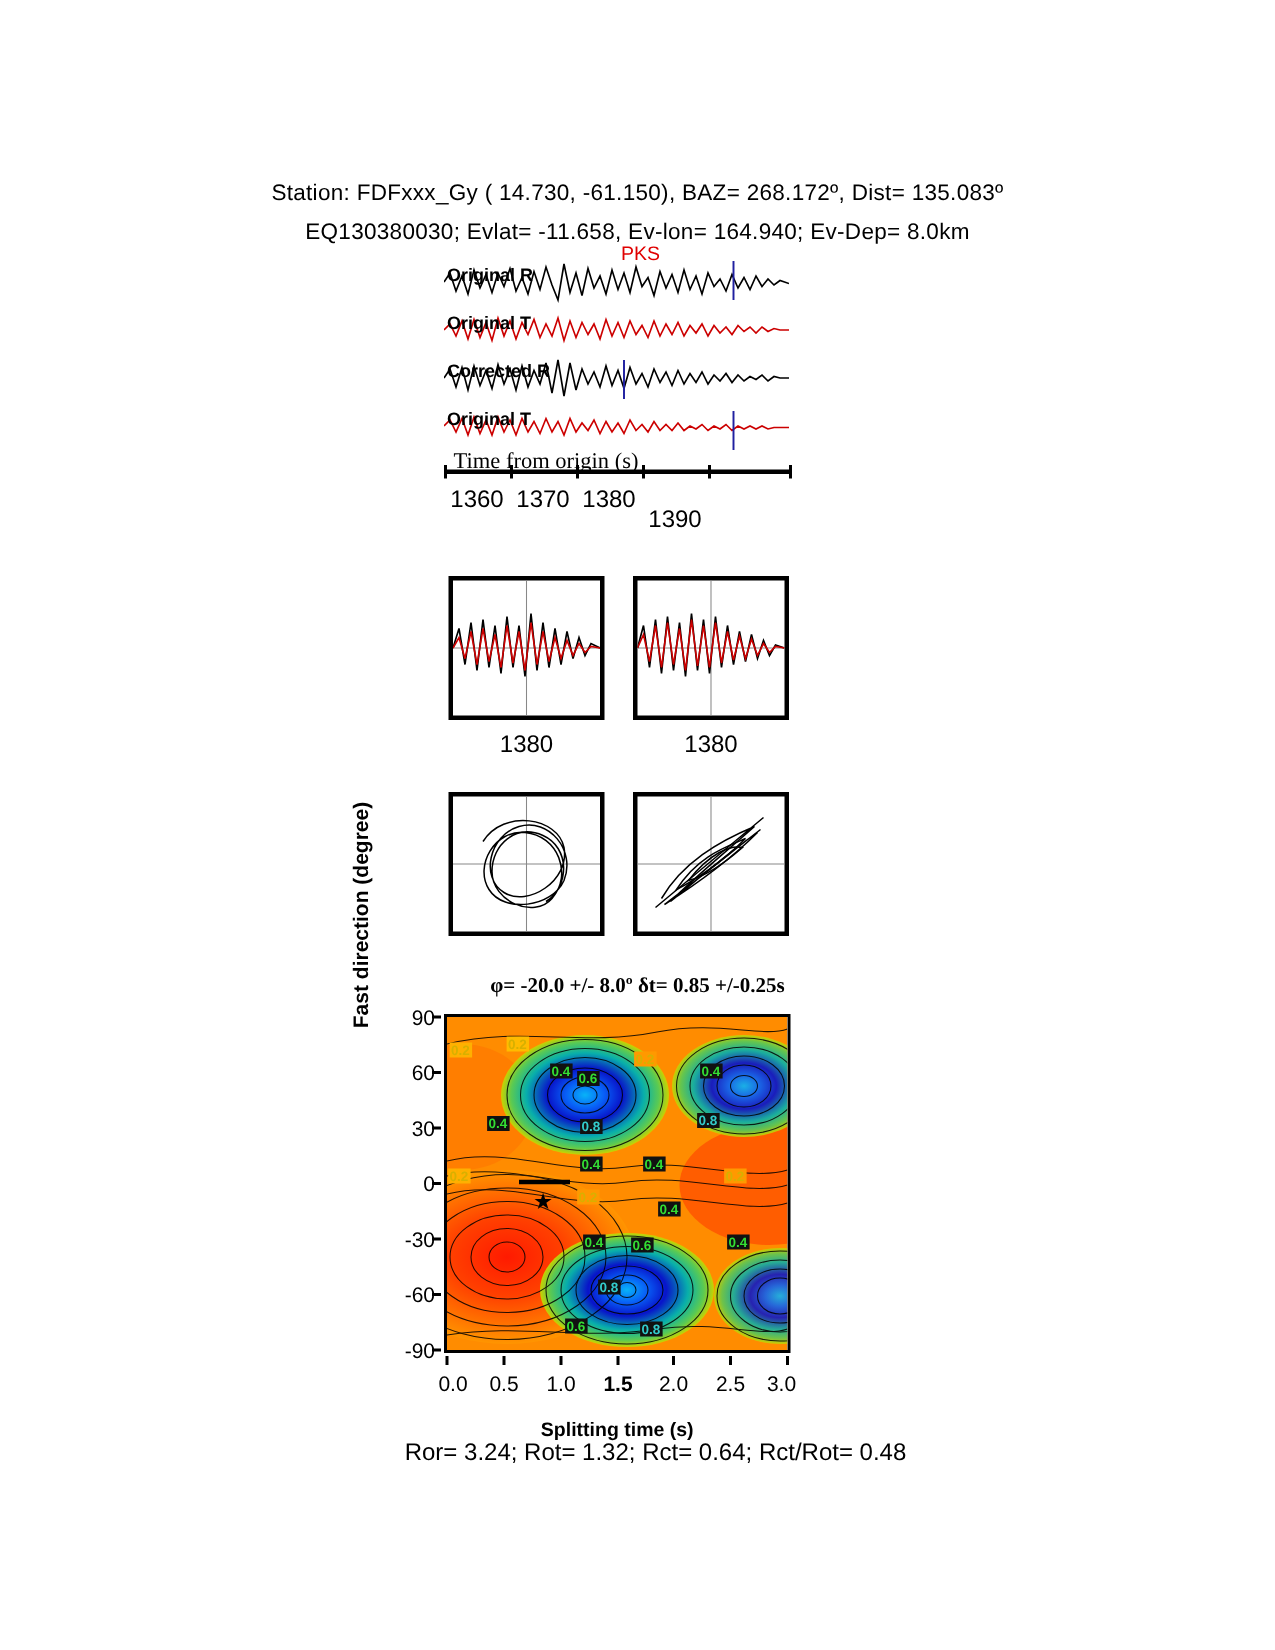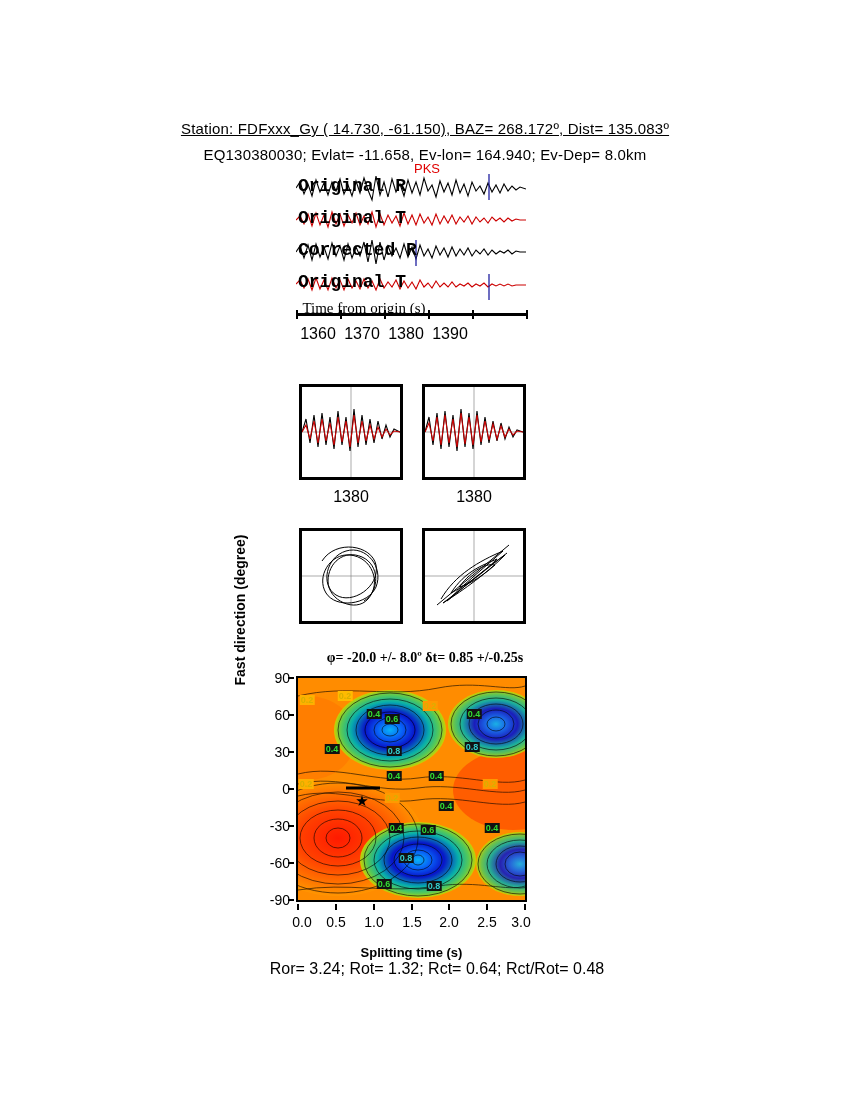"Station: FDFxxx_Gy ( 14.730, -61.150)," #hdr1 { text-decoration: underline -> none }
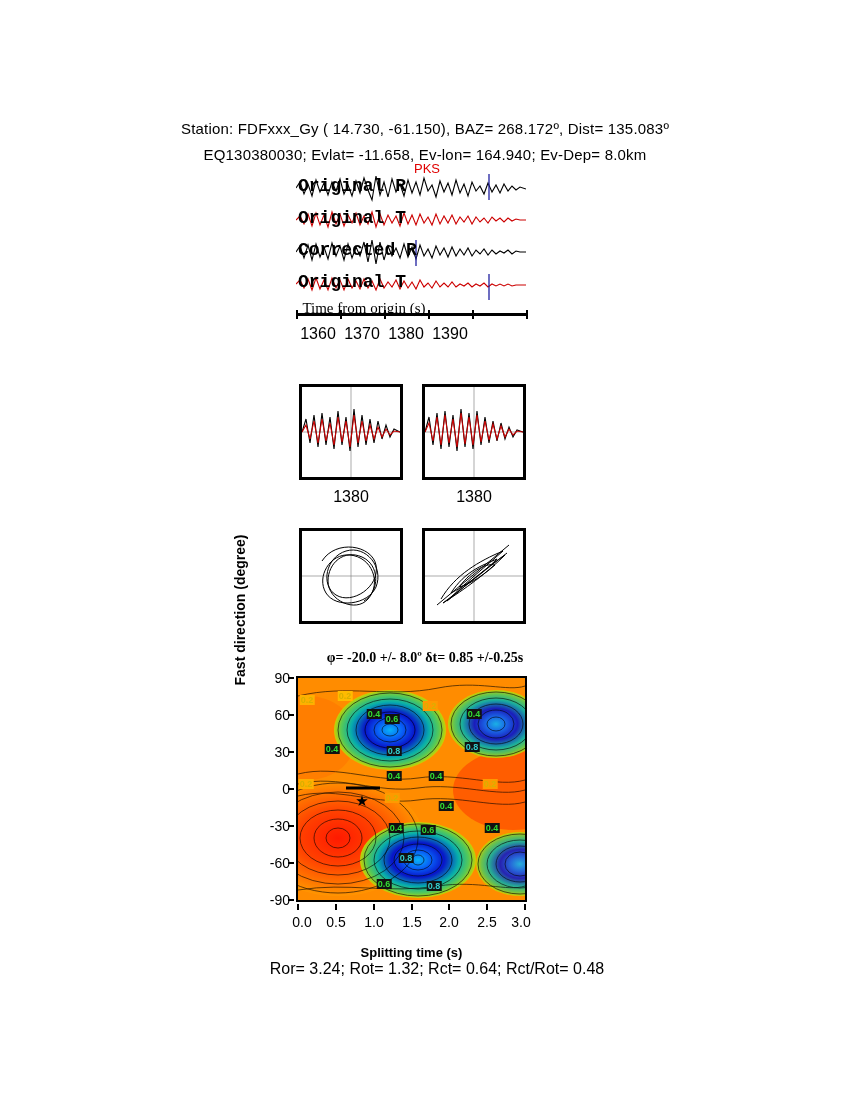"Original R" .wavelabel { font-family: Liberation Mono, monospace -> Liberation Sans, sans-serif; font-size: 18px -> 12px }
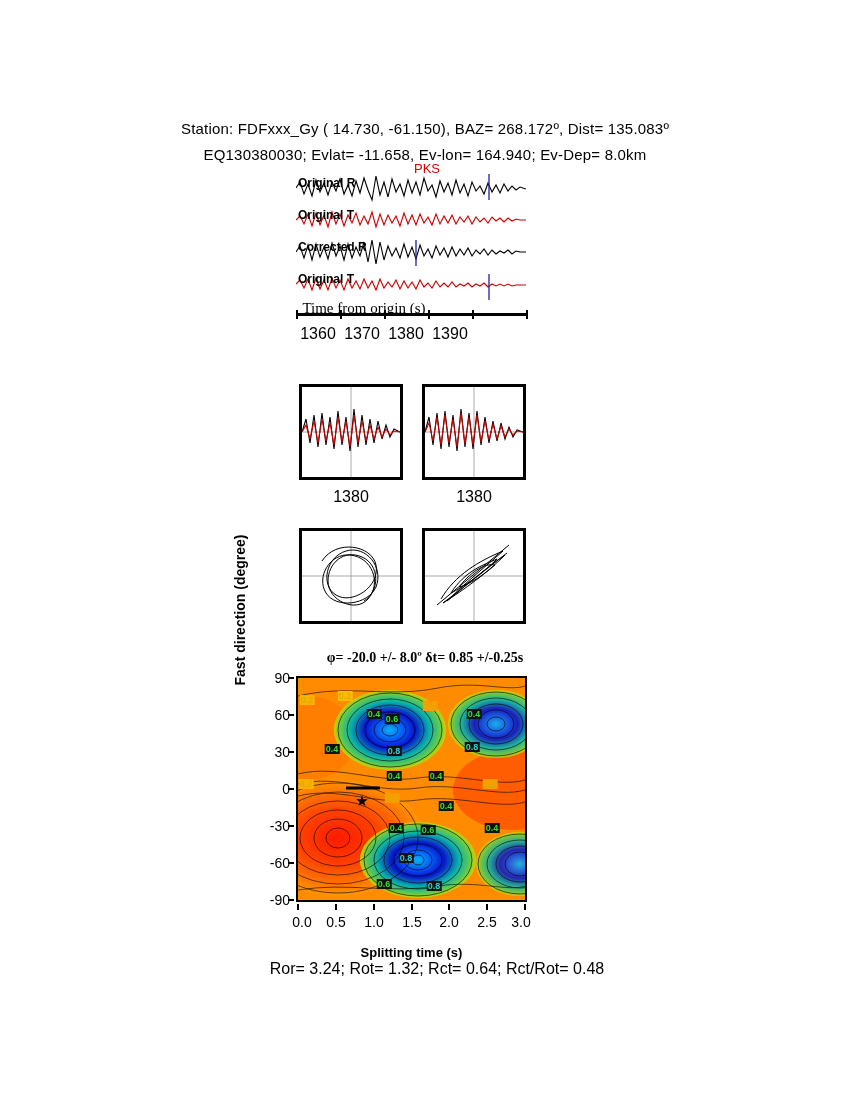"1390" span { margin-top: none -> 13px }
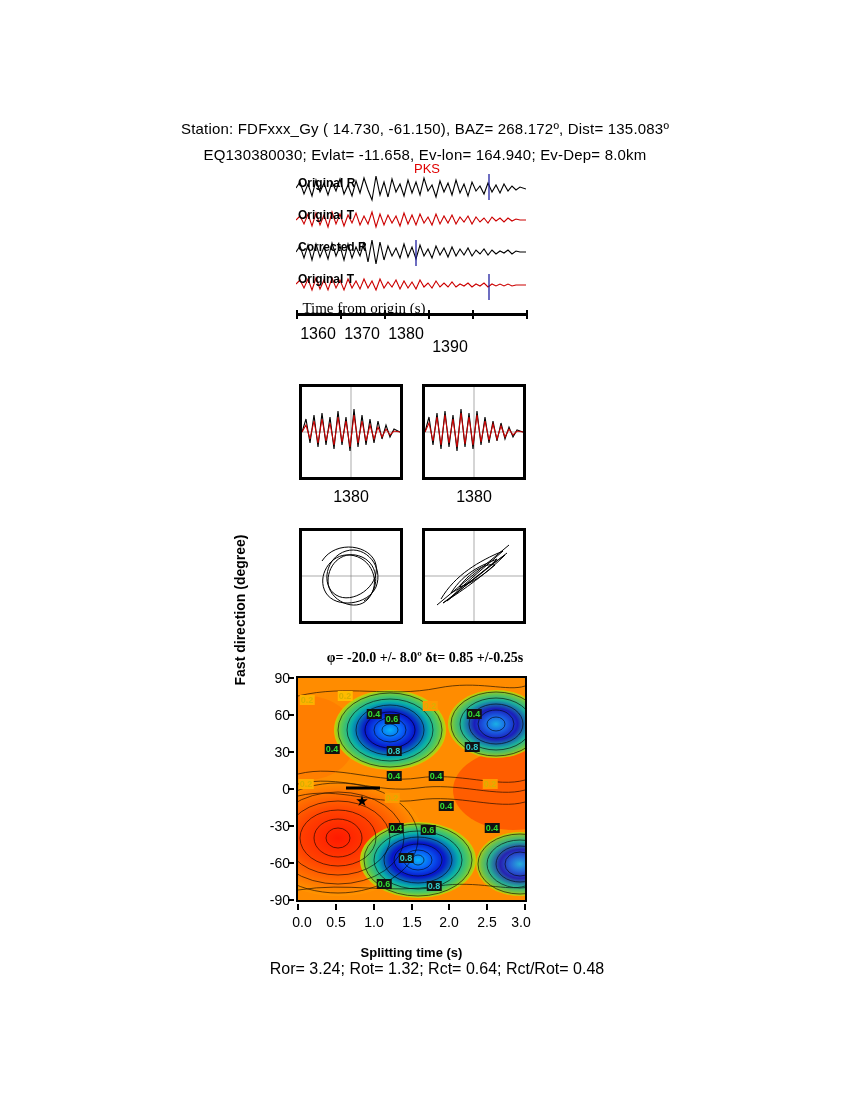"1.5" div.xtick { font-weight: none -> bold }
